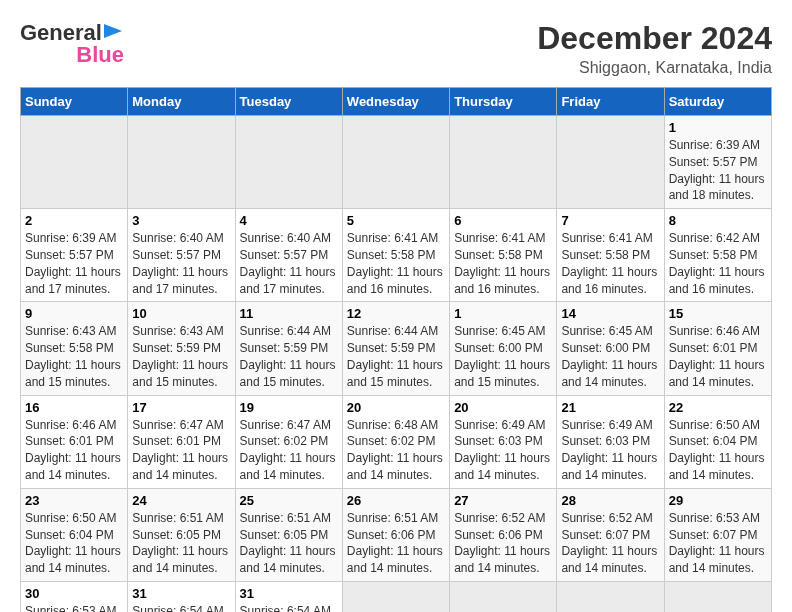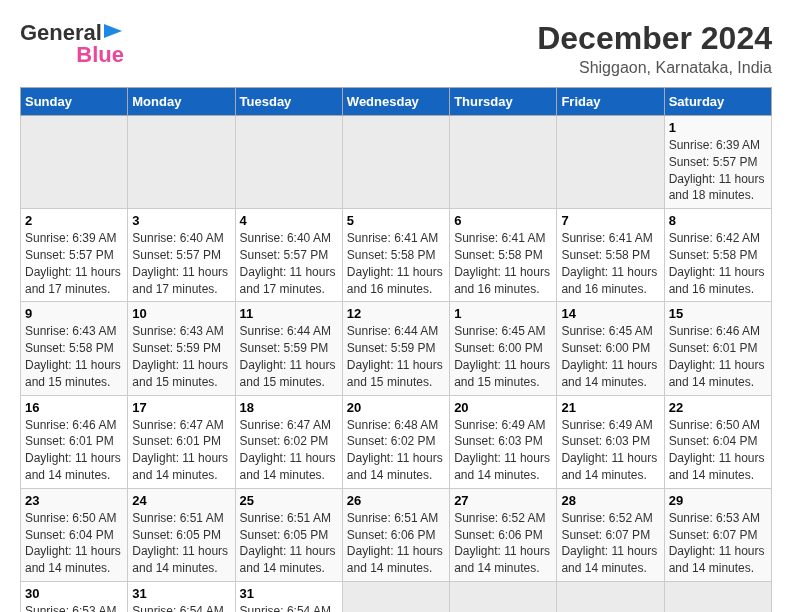"18" span.day-number { text: 18 -> 19 }
